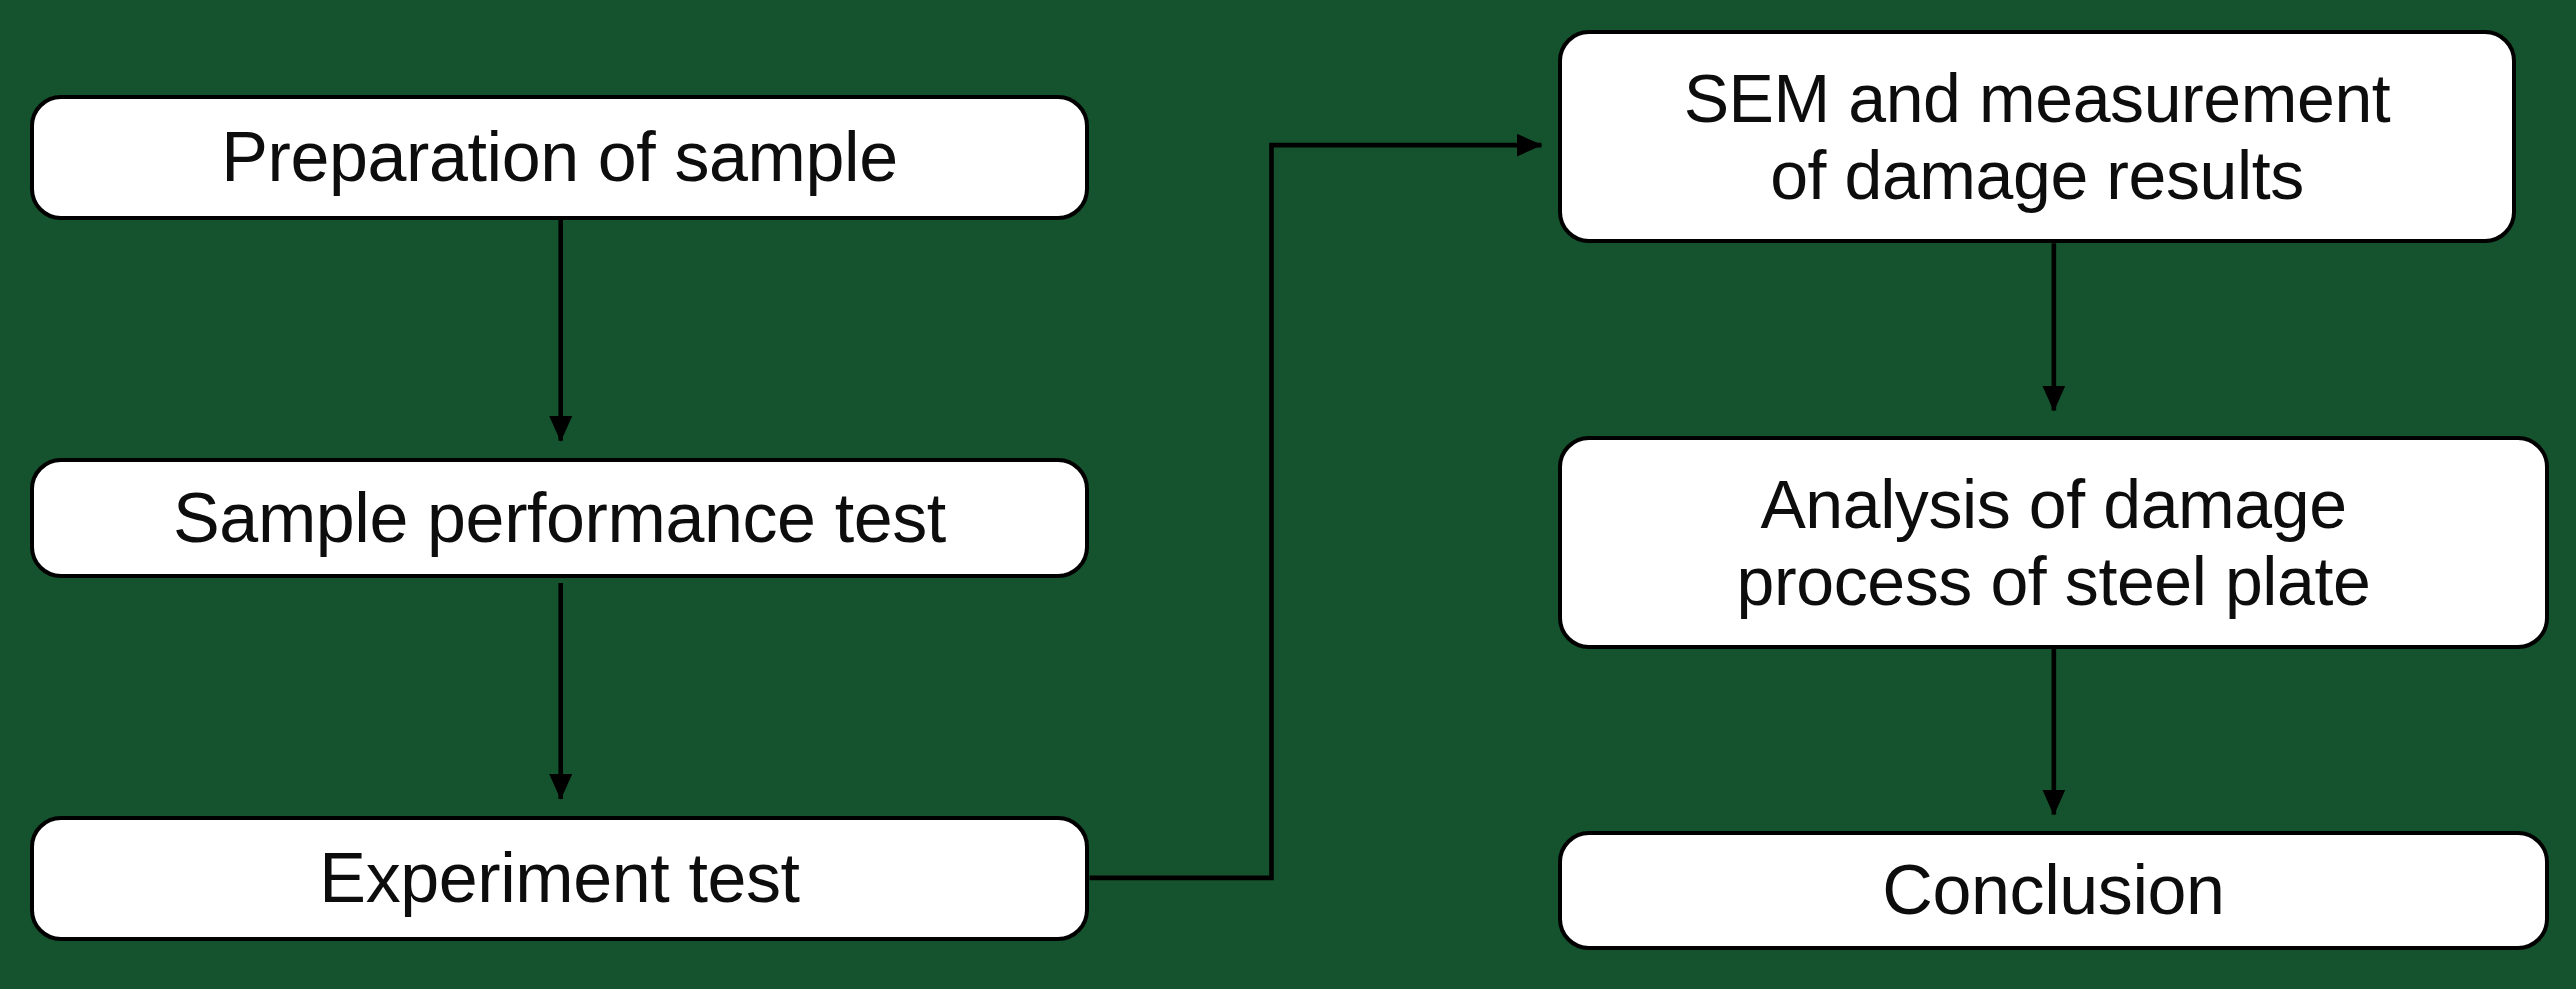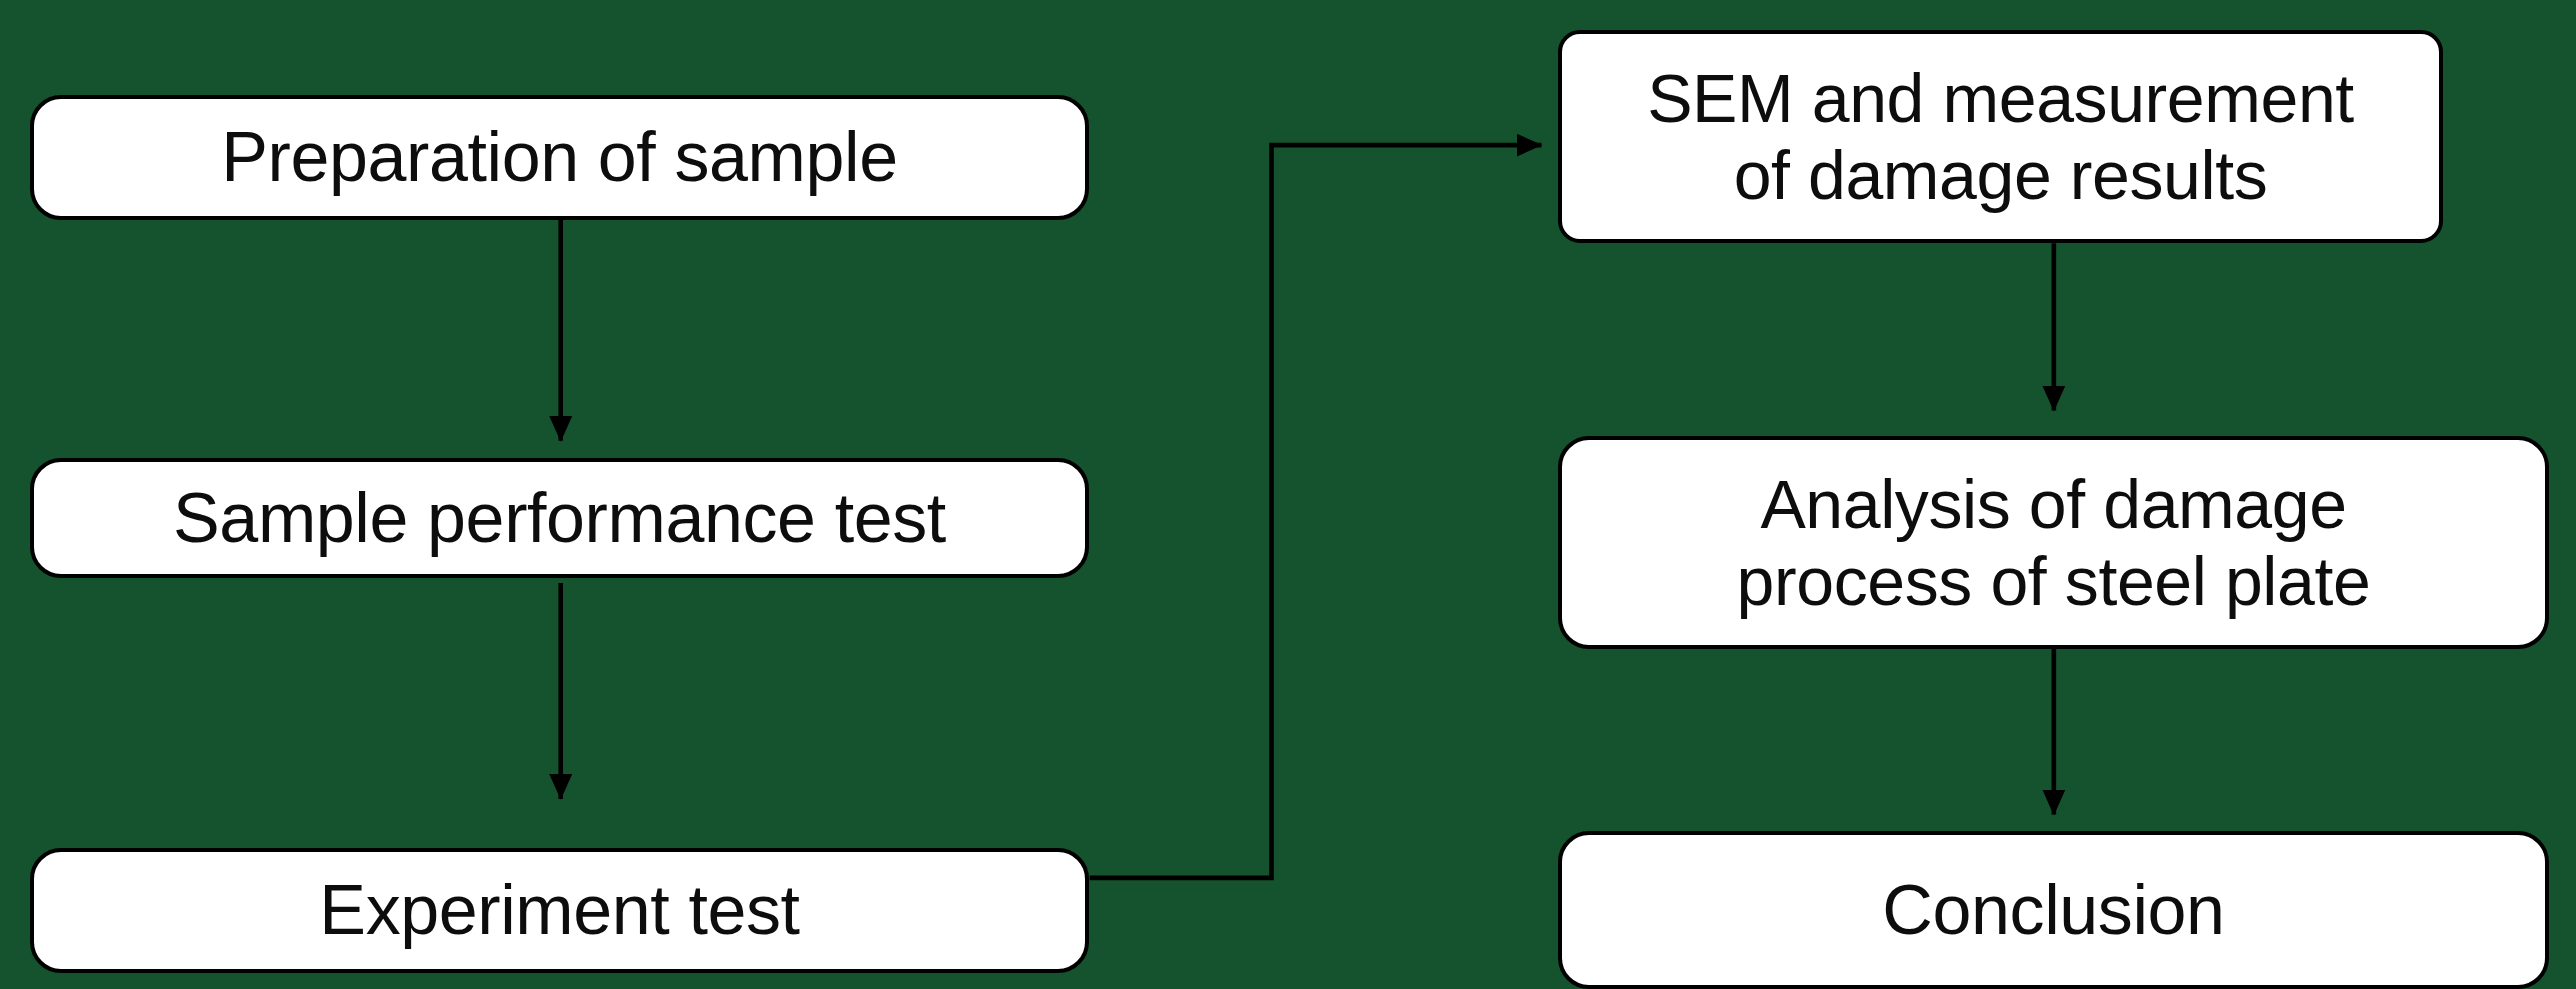"SEM and measurement" #node-sem { border-radius: 22px -> none; width: 885px -> 958px }
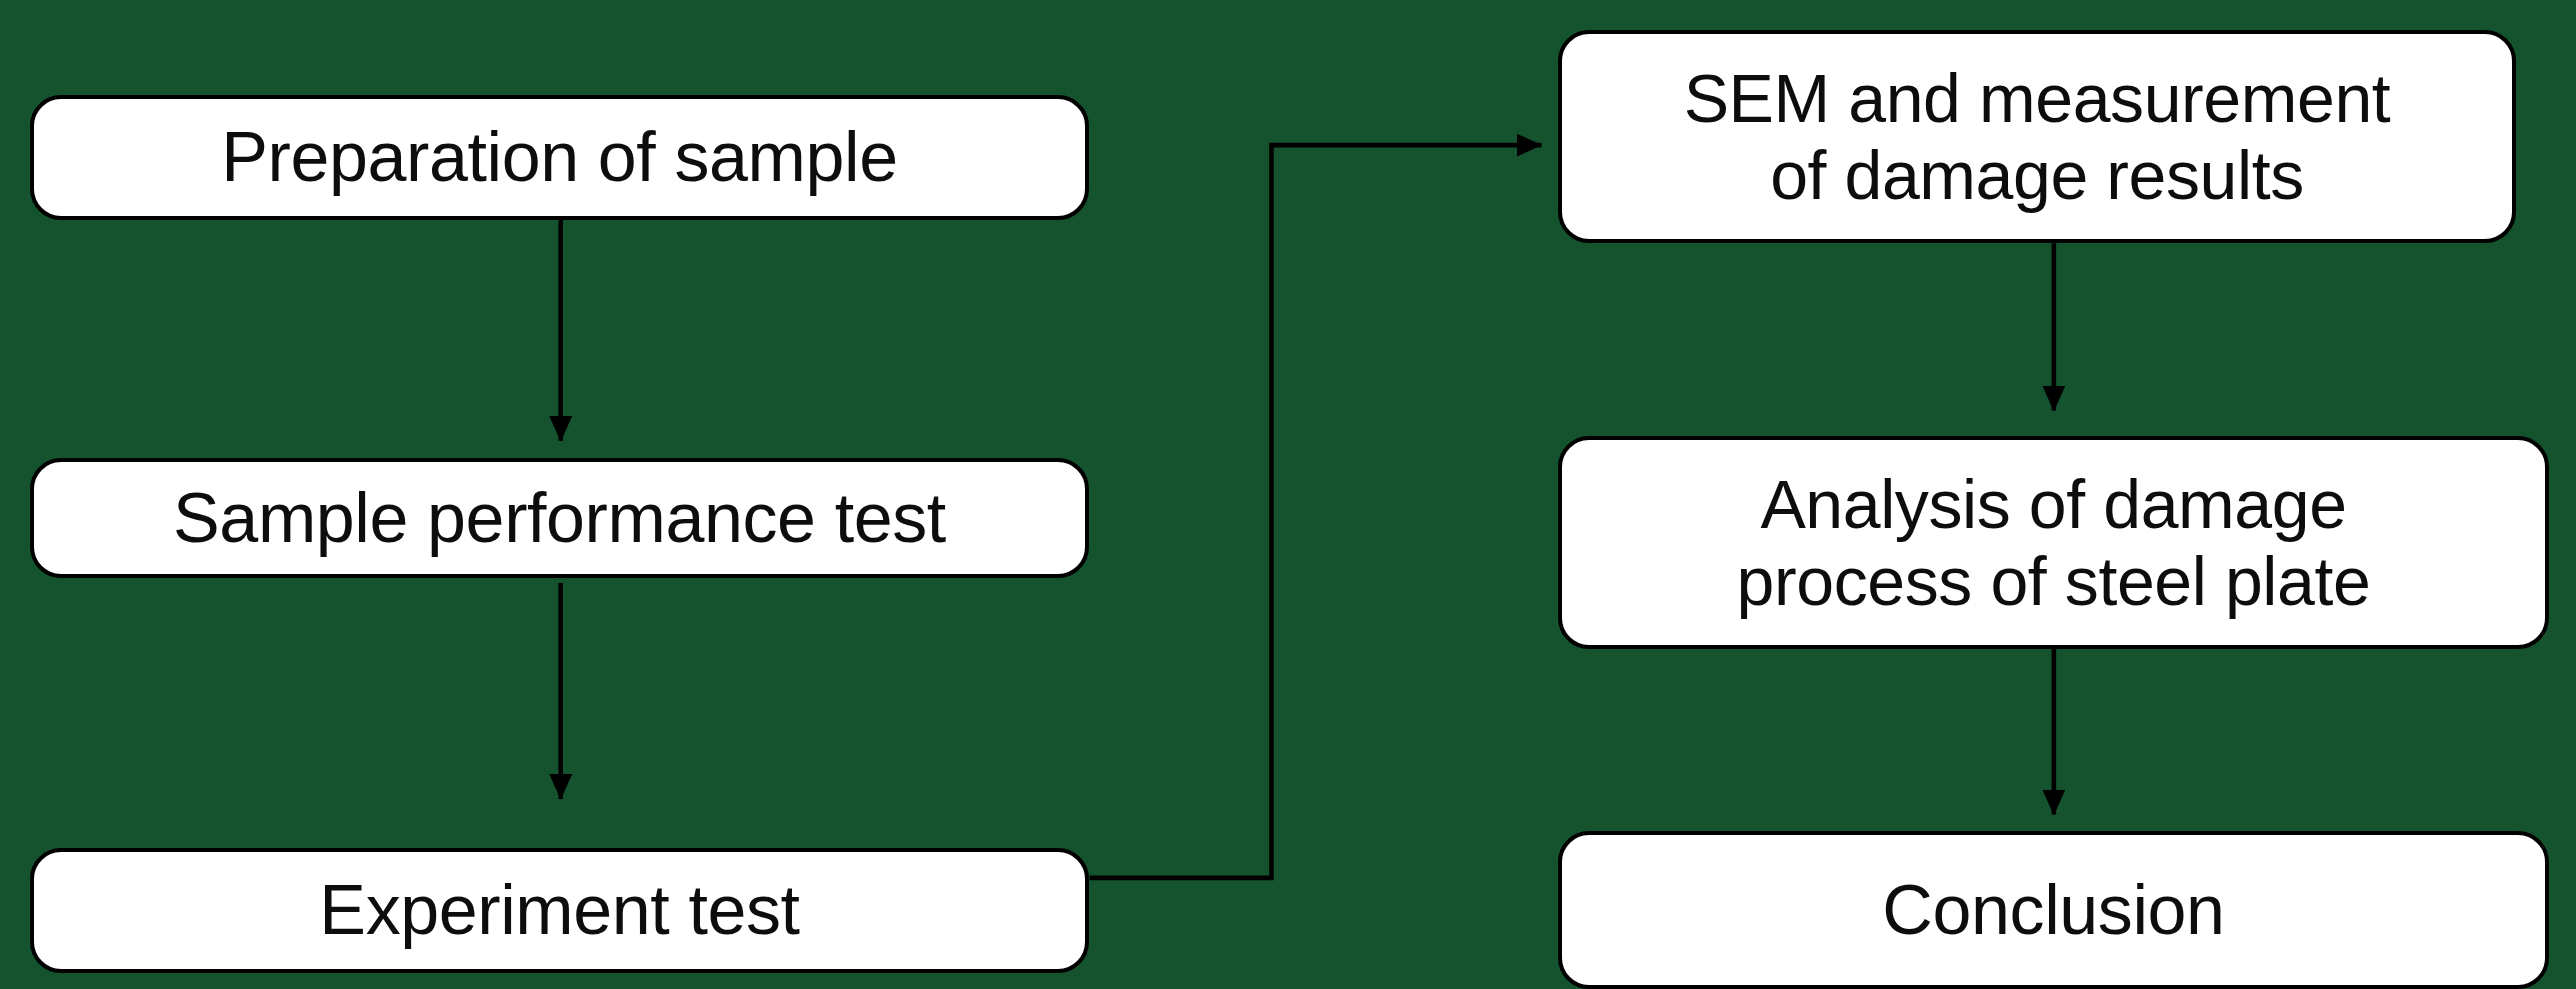"Experiment test" #node-exp { margin-top: 32px -> none }
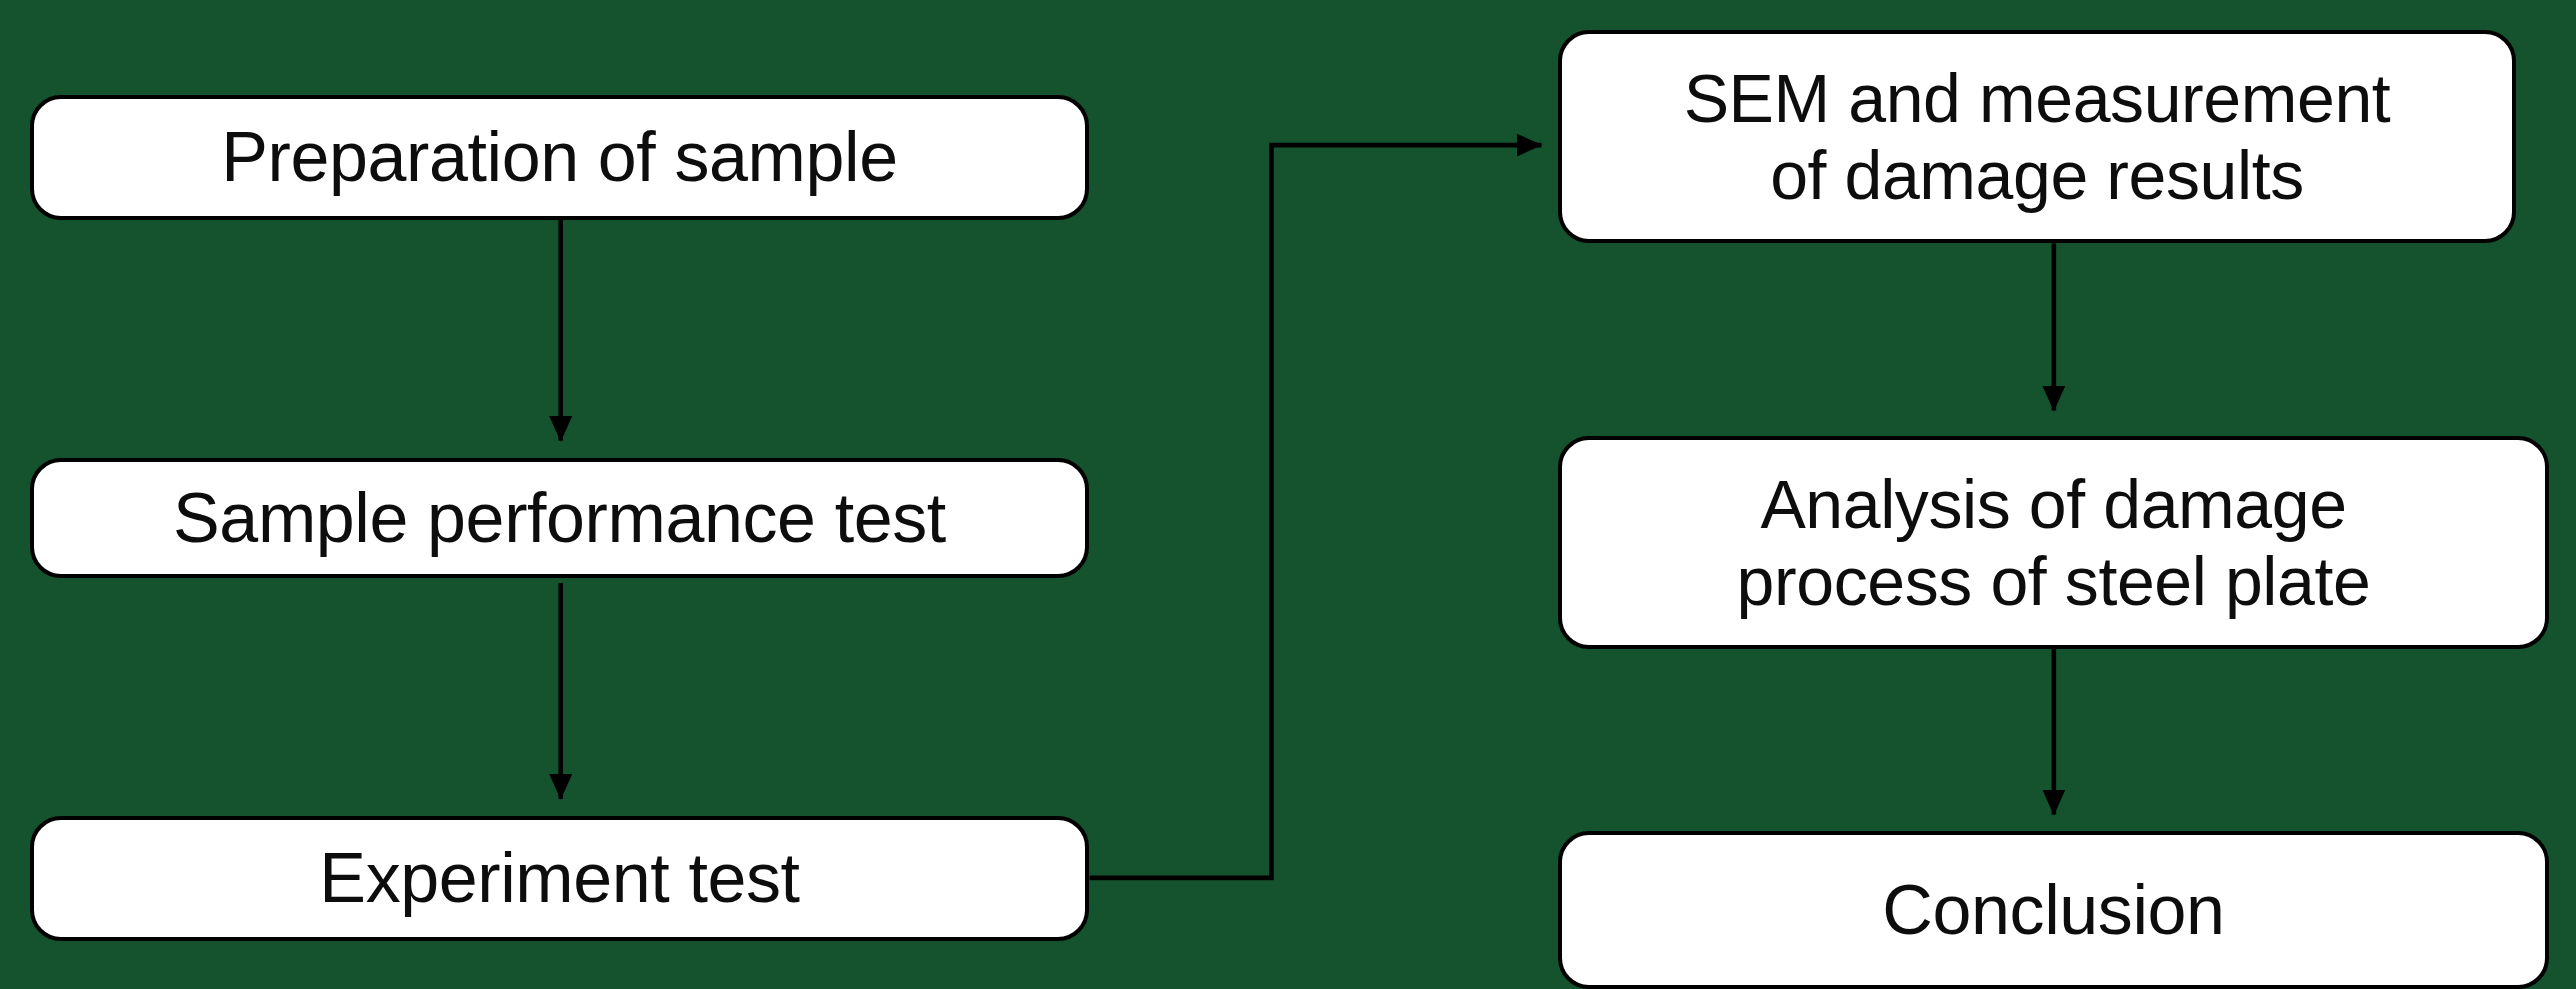"Conclusion" #node-conclusion { height: 158px -> 119px }
